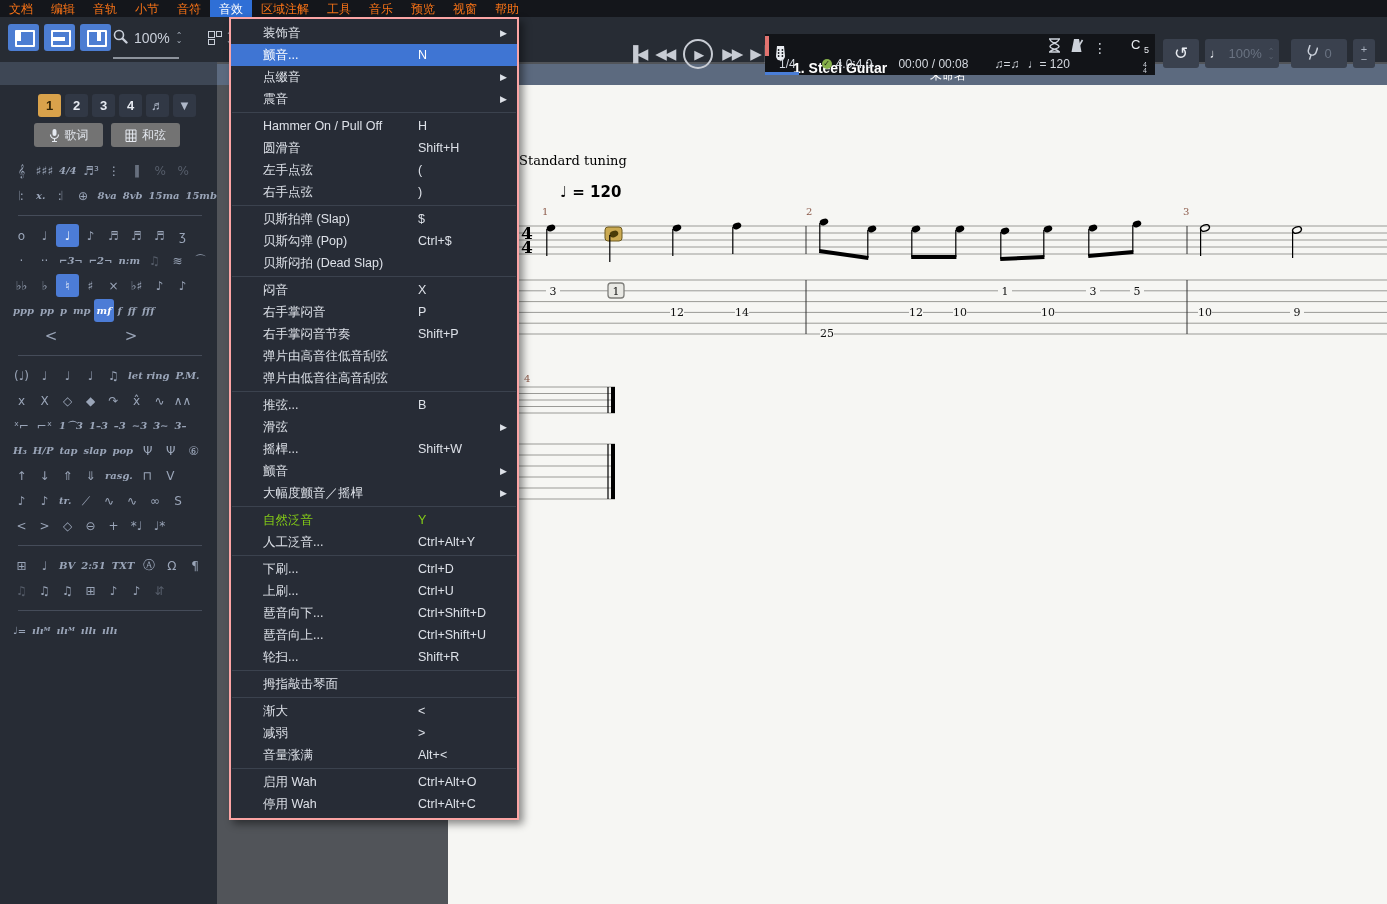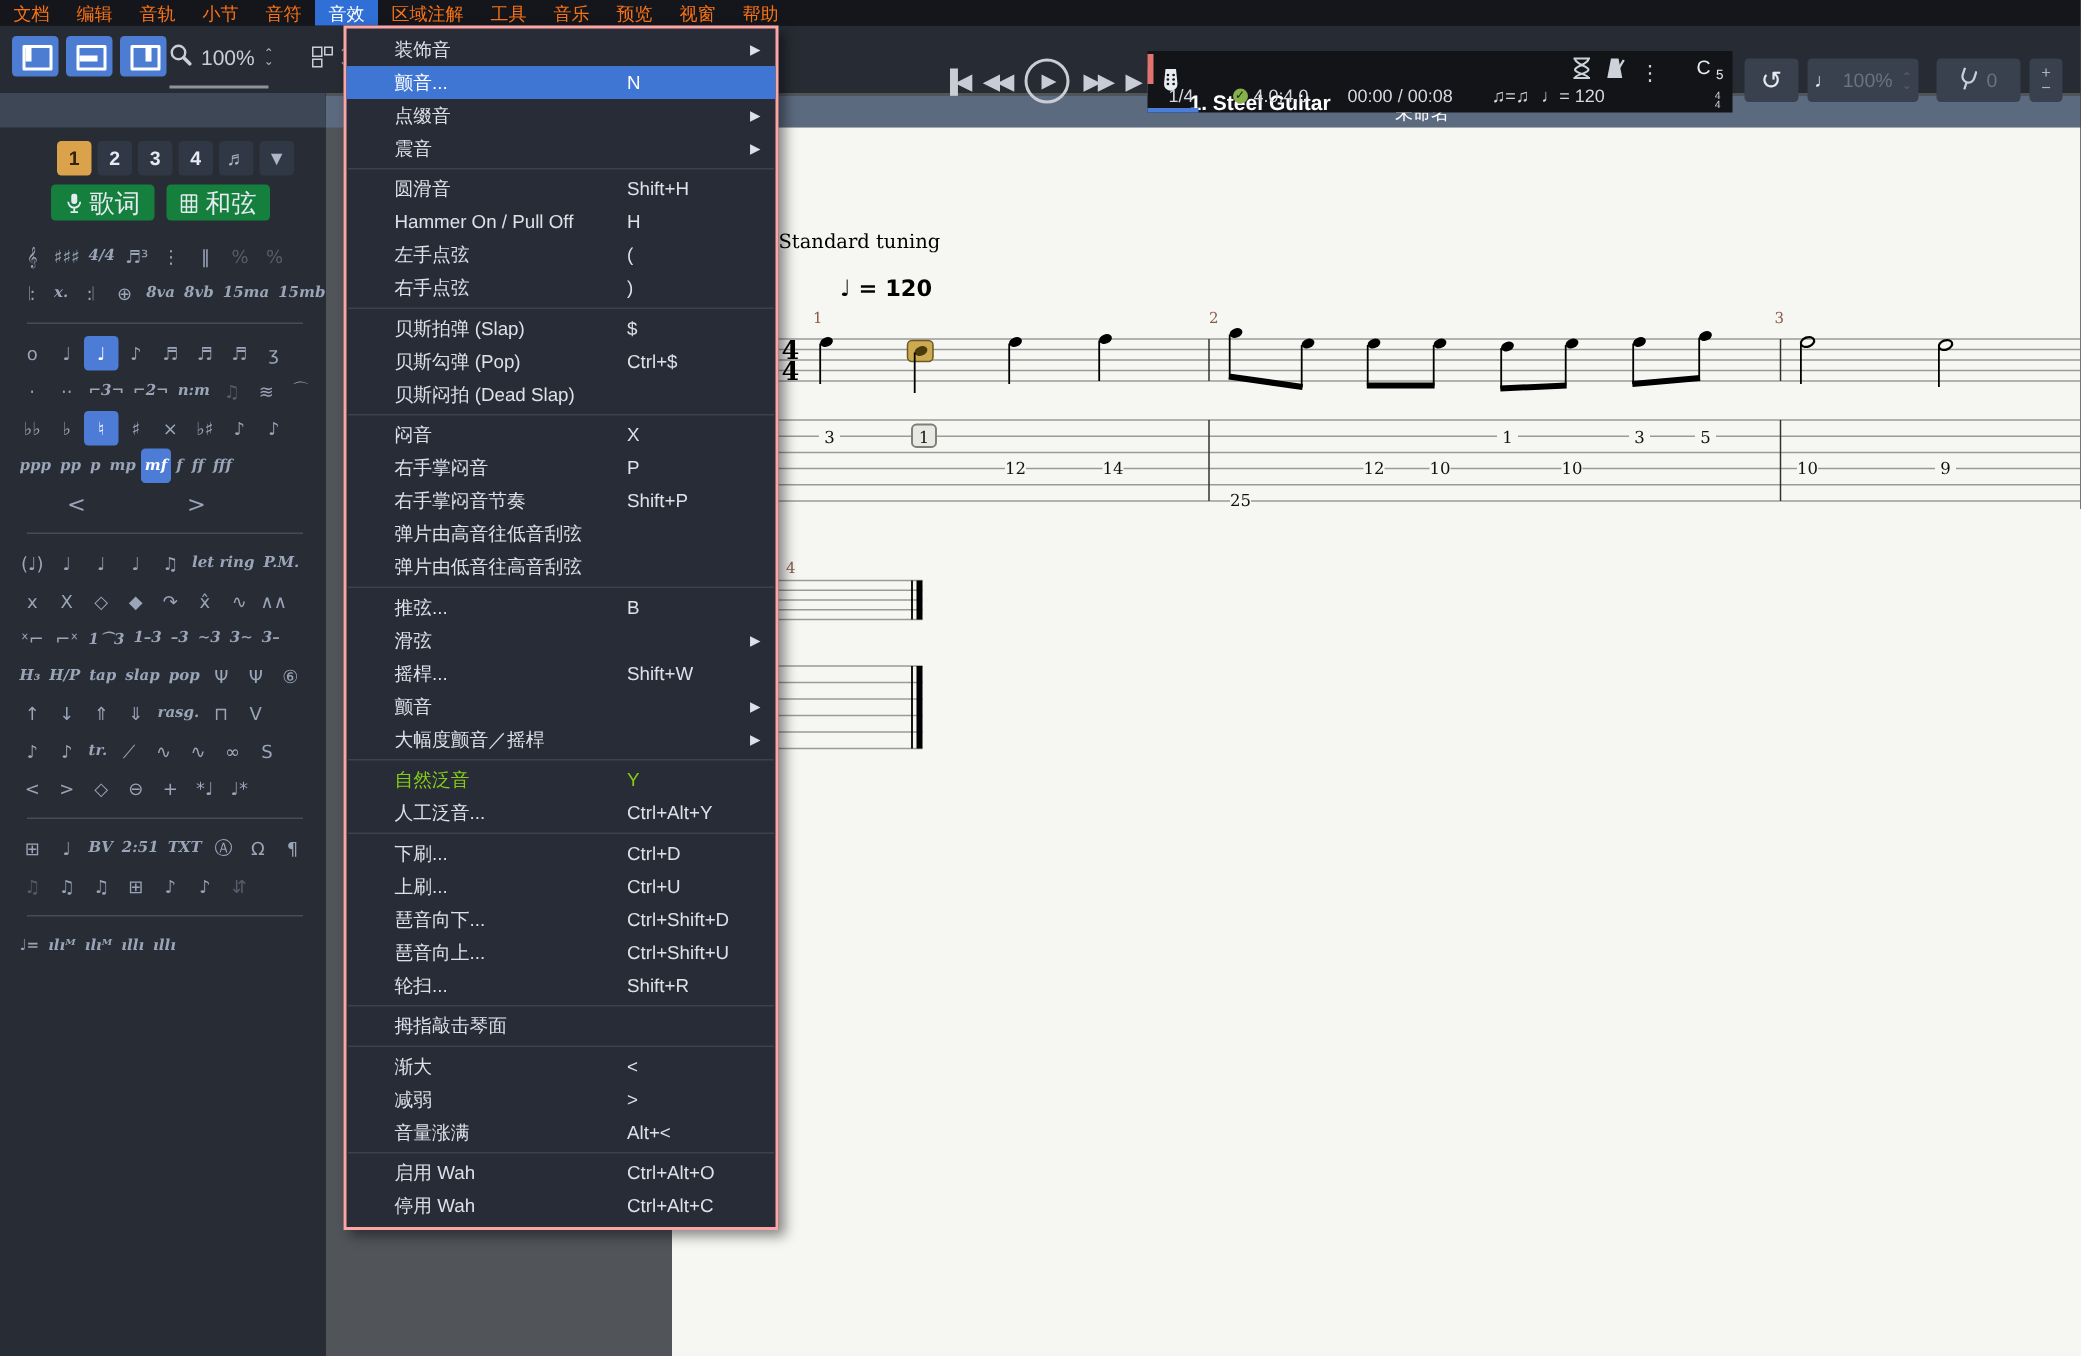"歌词" .bigbtn { background: #15803d -> #737373; font-size: 17px -> 12px }
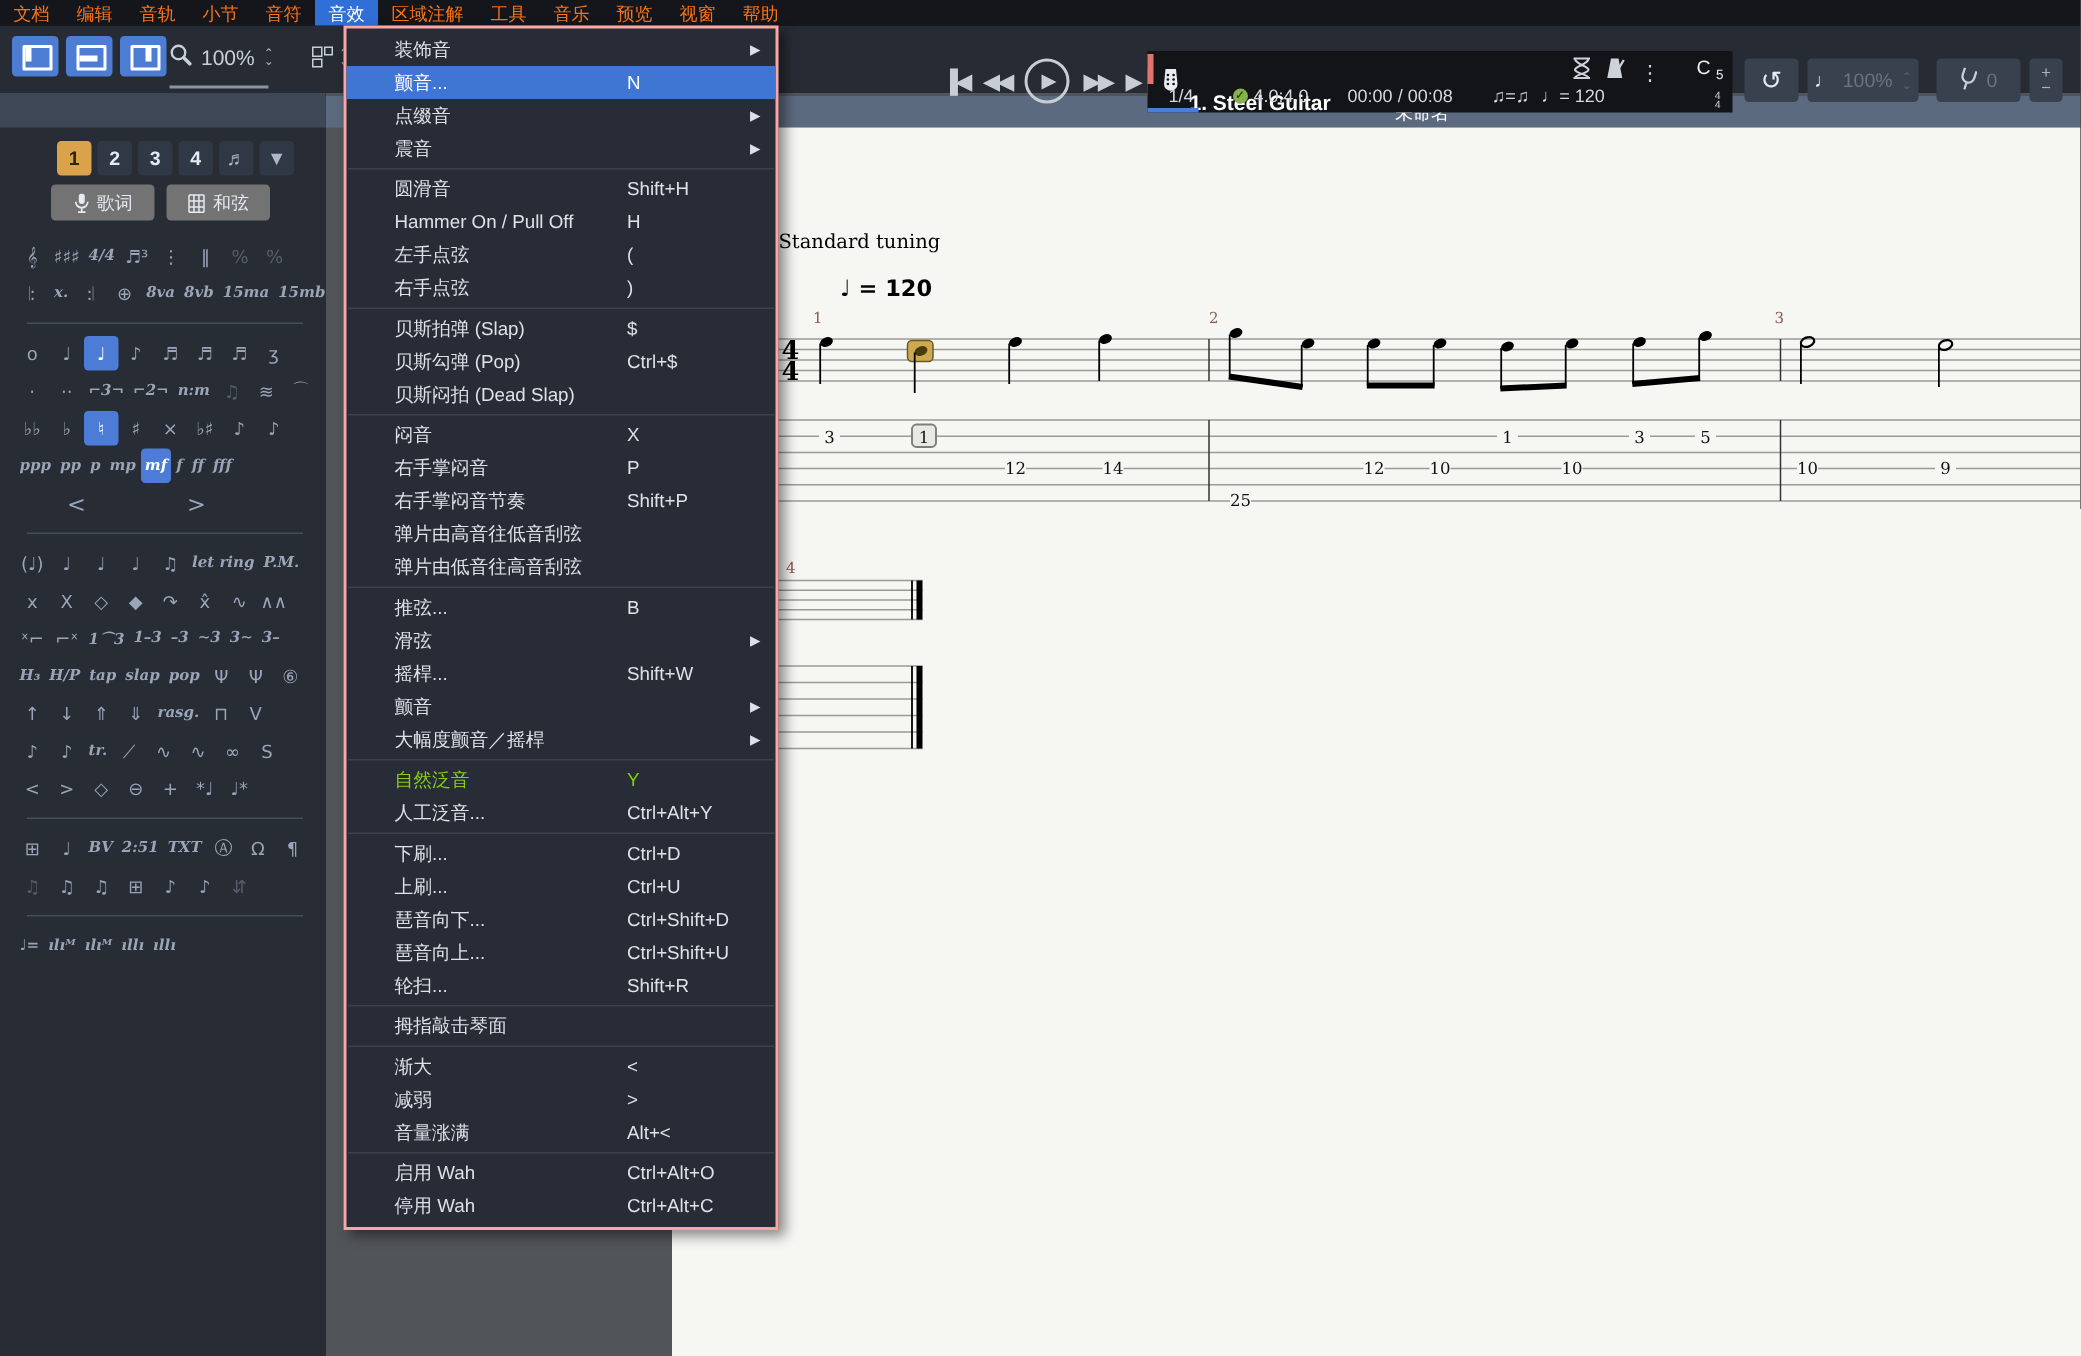"圆滑音" div.mi { order: before "Hammer On / Pull Off" -> after "Hammer On / Pull Off" }
